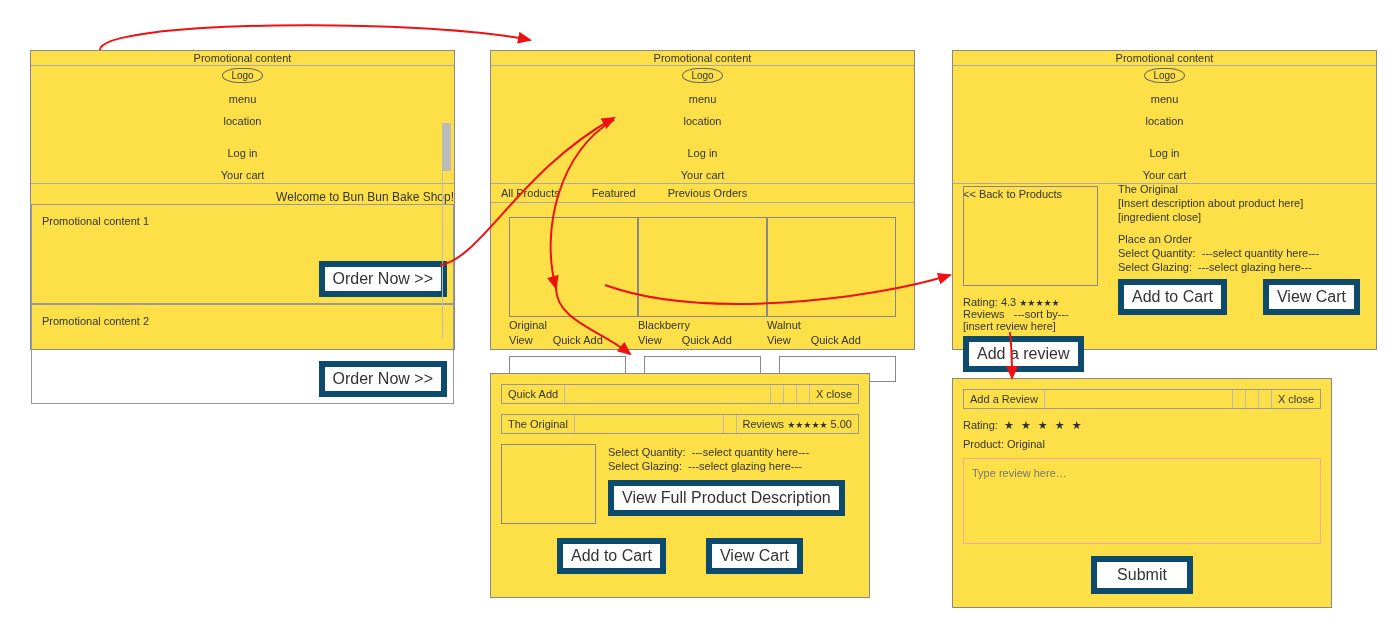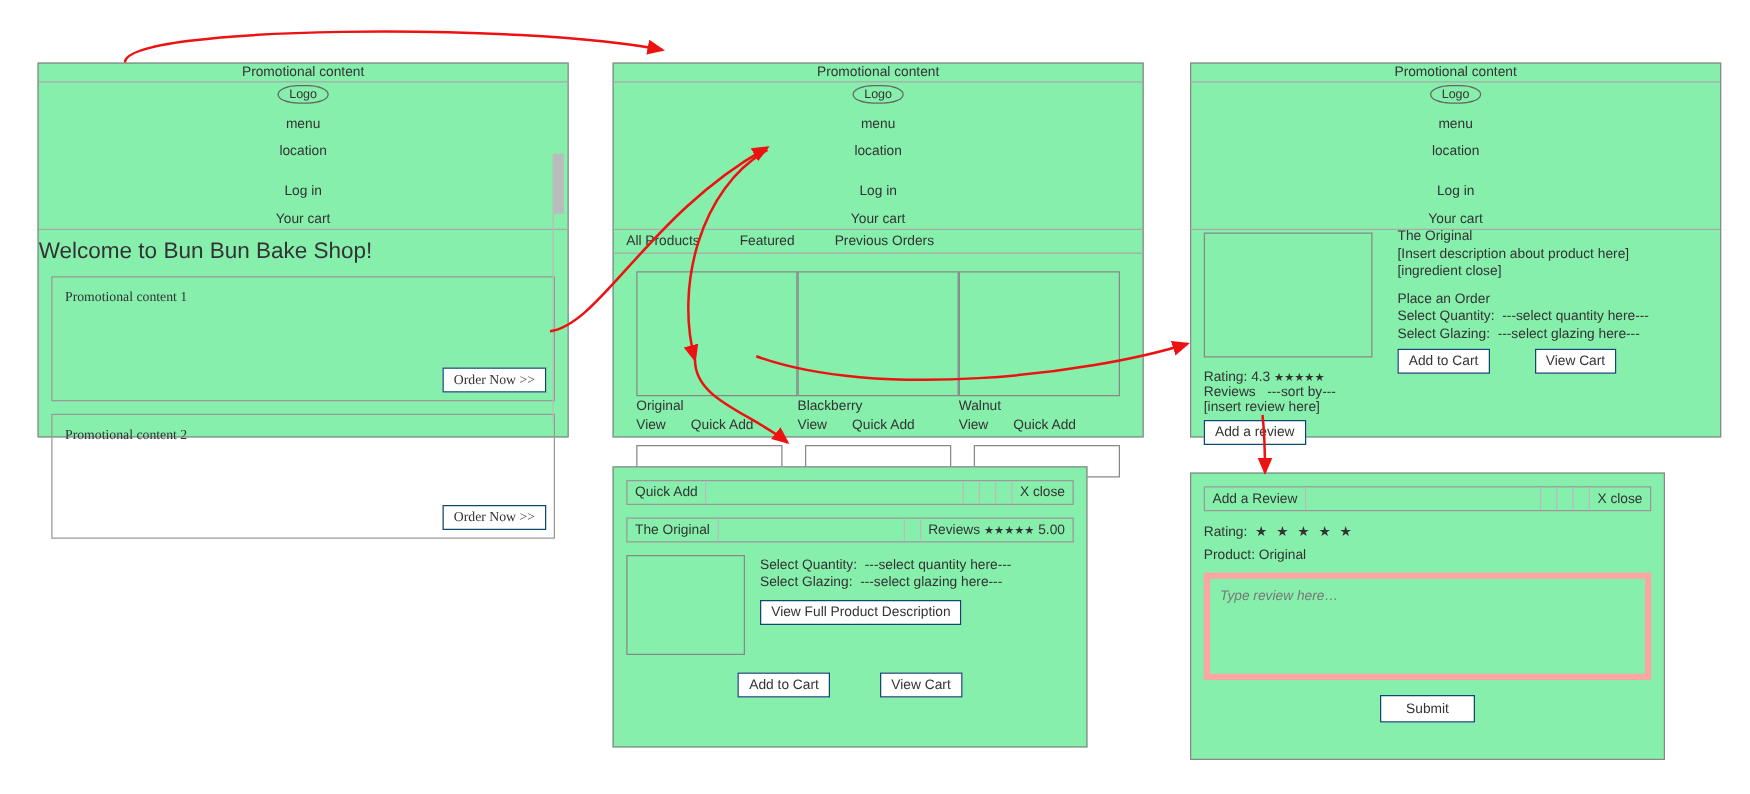"Promotional content" .frame { background: #86efac -> #fde047 }
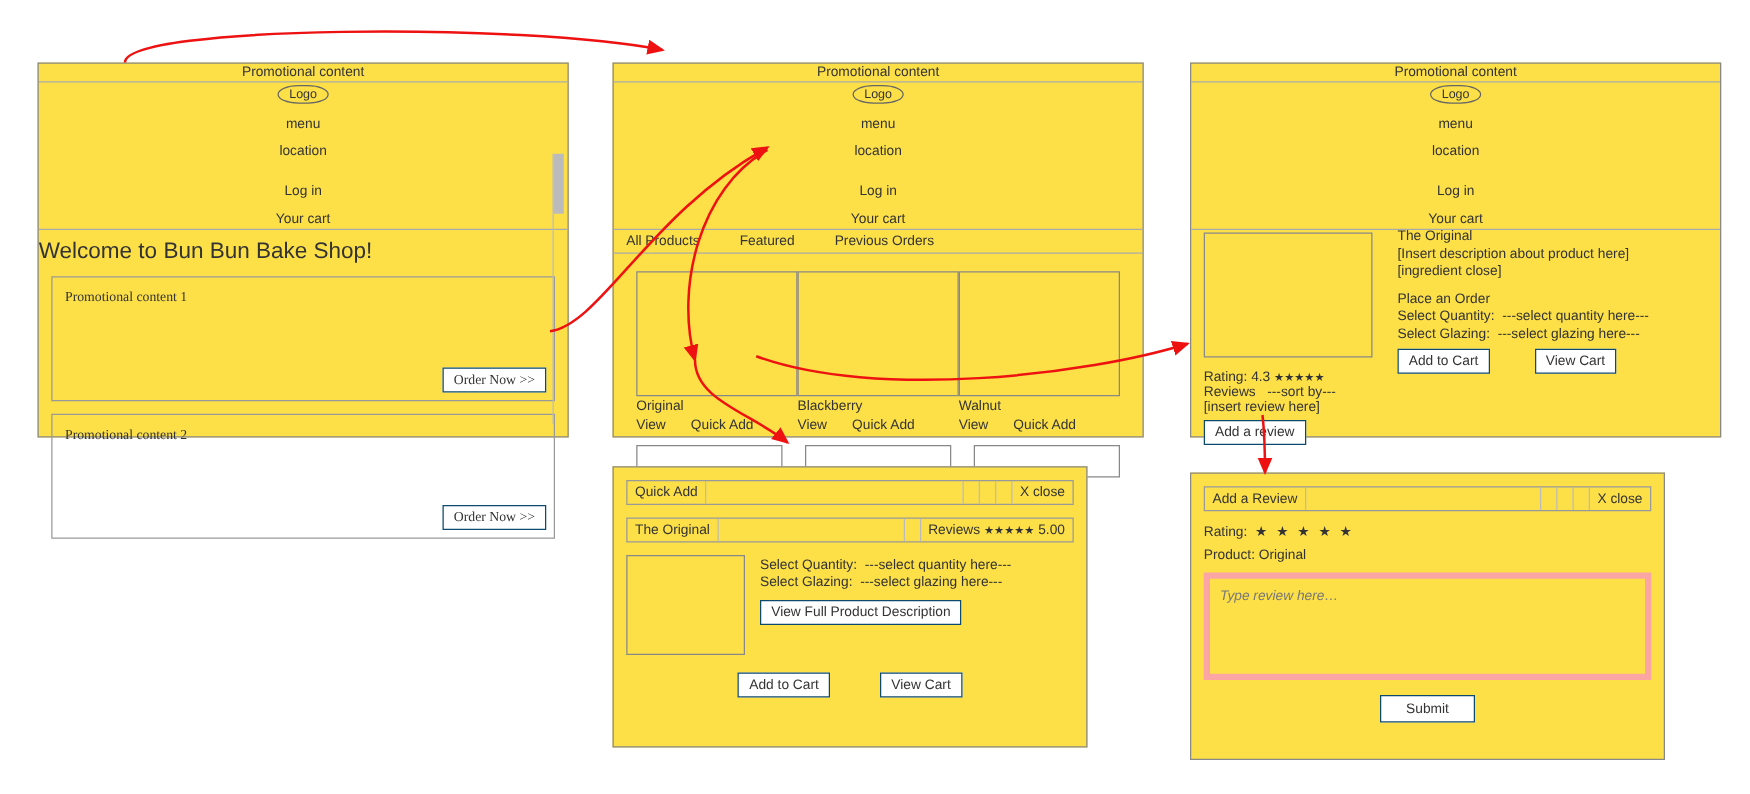"Welcome to Bun Bun Bake" .welcome { font-size: 18px -> 12px; text-align: left -> right }
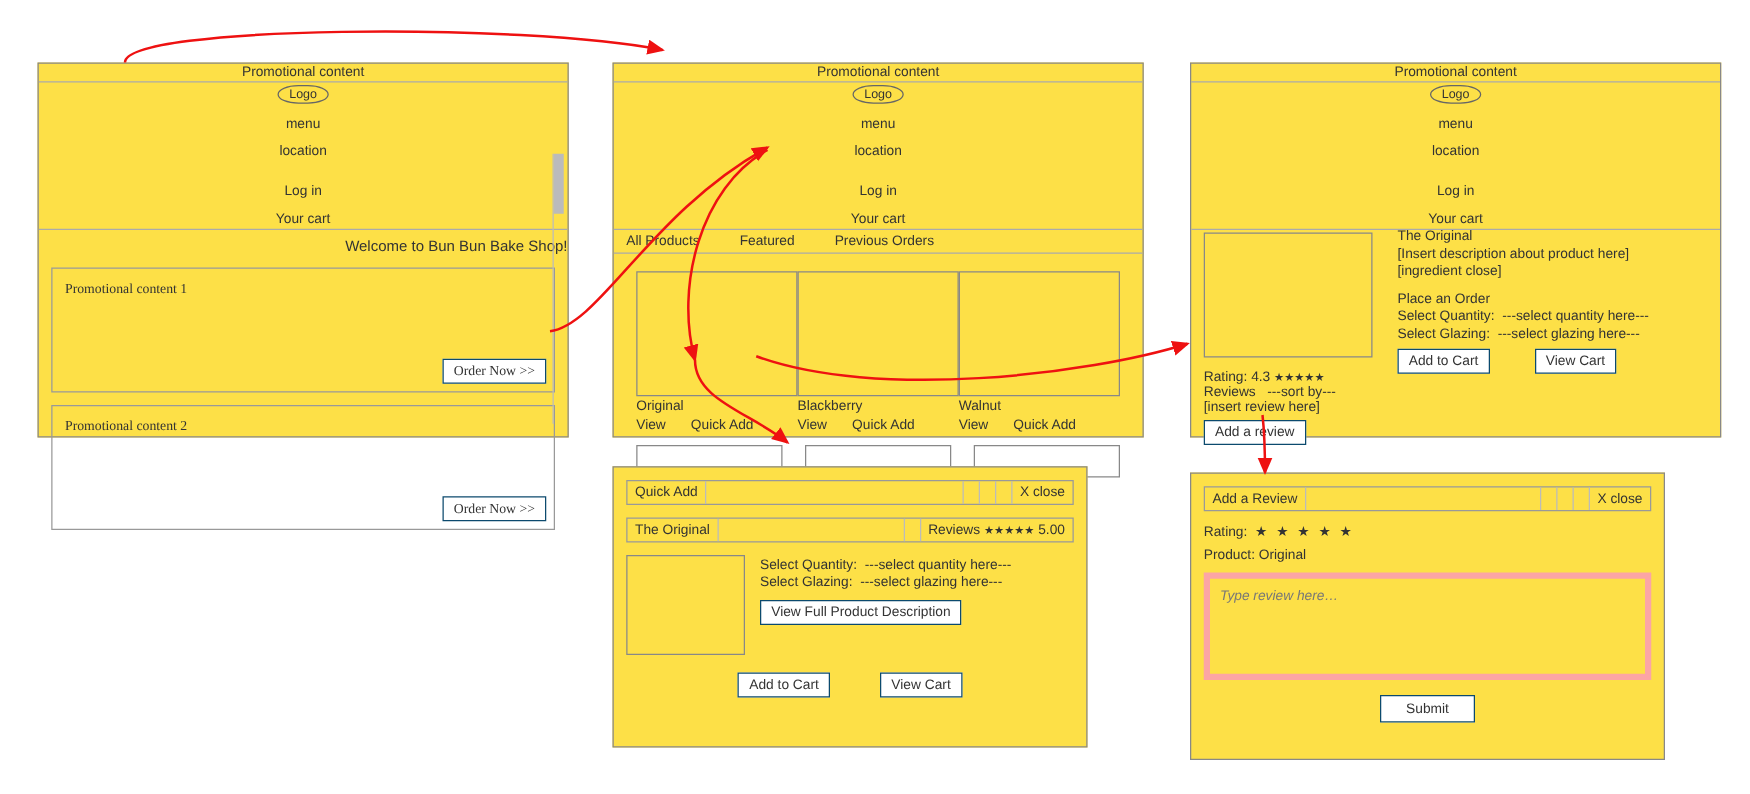"<< Back to Products" div { html: none -> <div>&lt;&lt; Back to Products</div> }
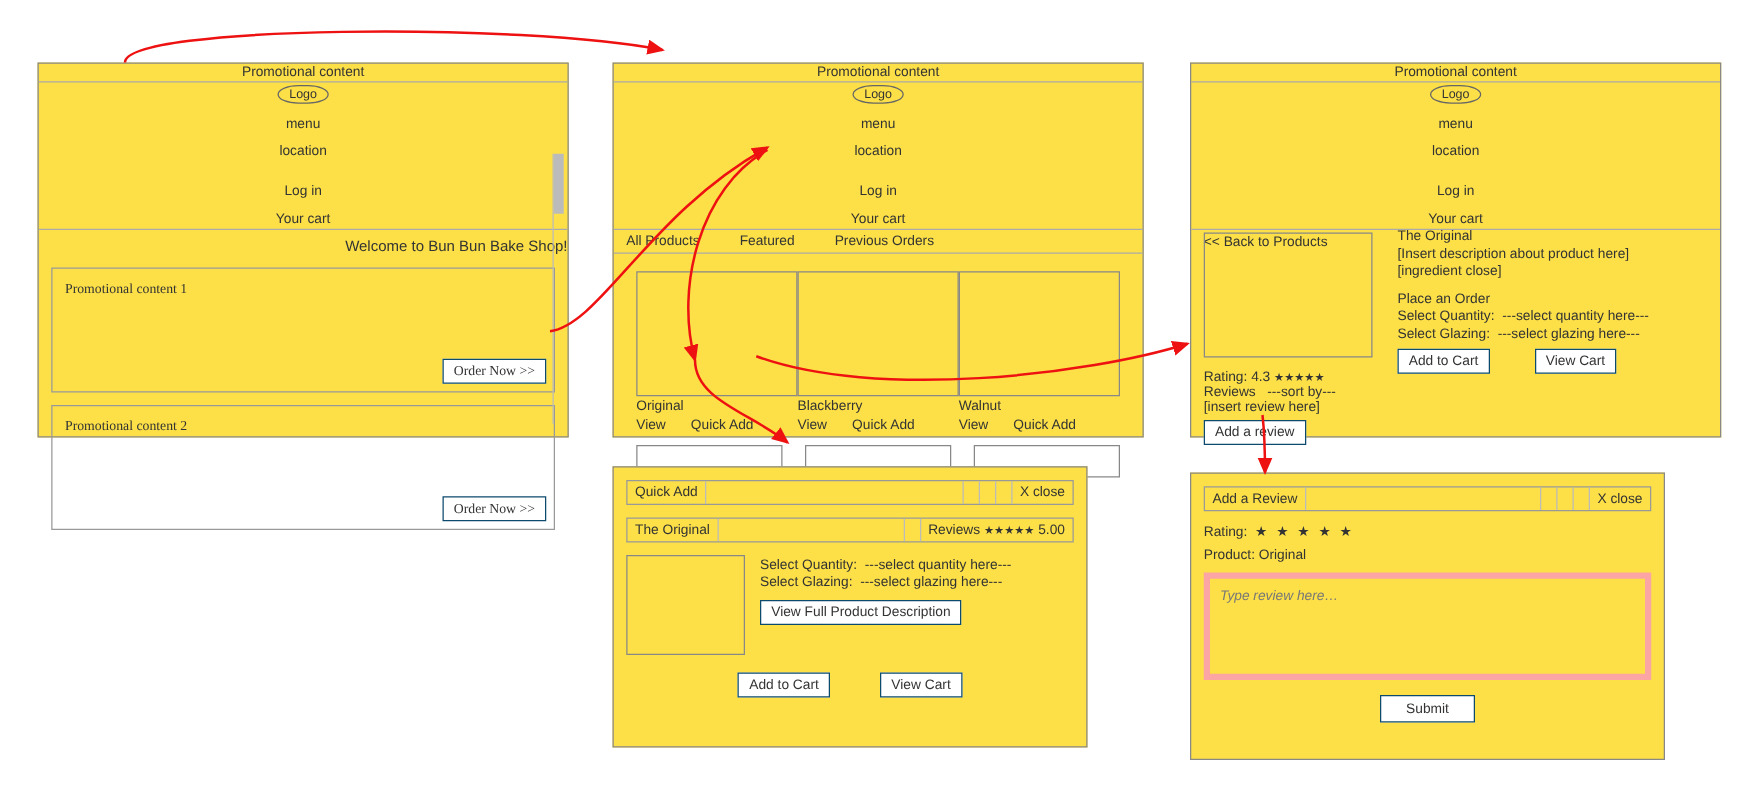"Promotional content 1" .promo-card { font-family: Liberation Serif, serif -> none; margin: 10px -> none }
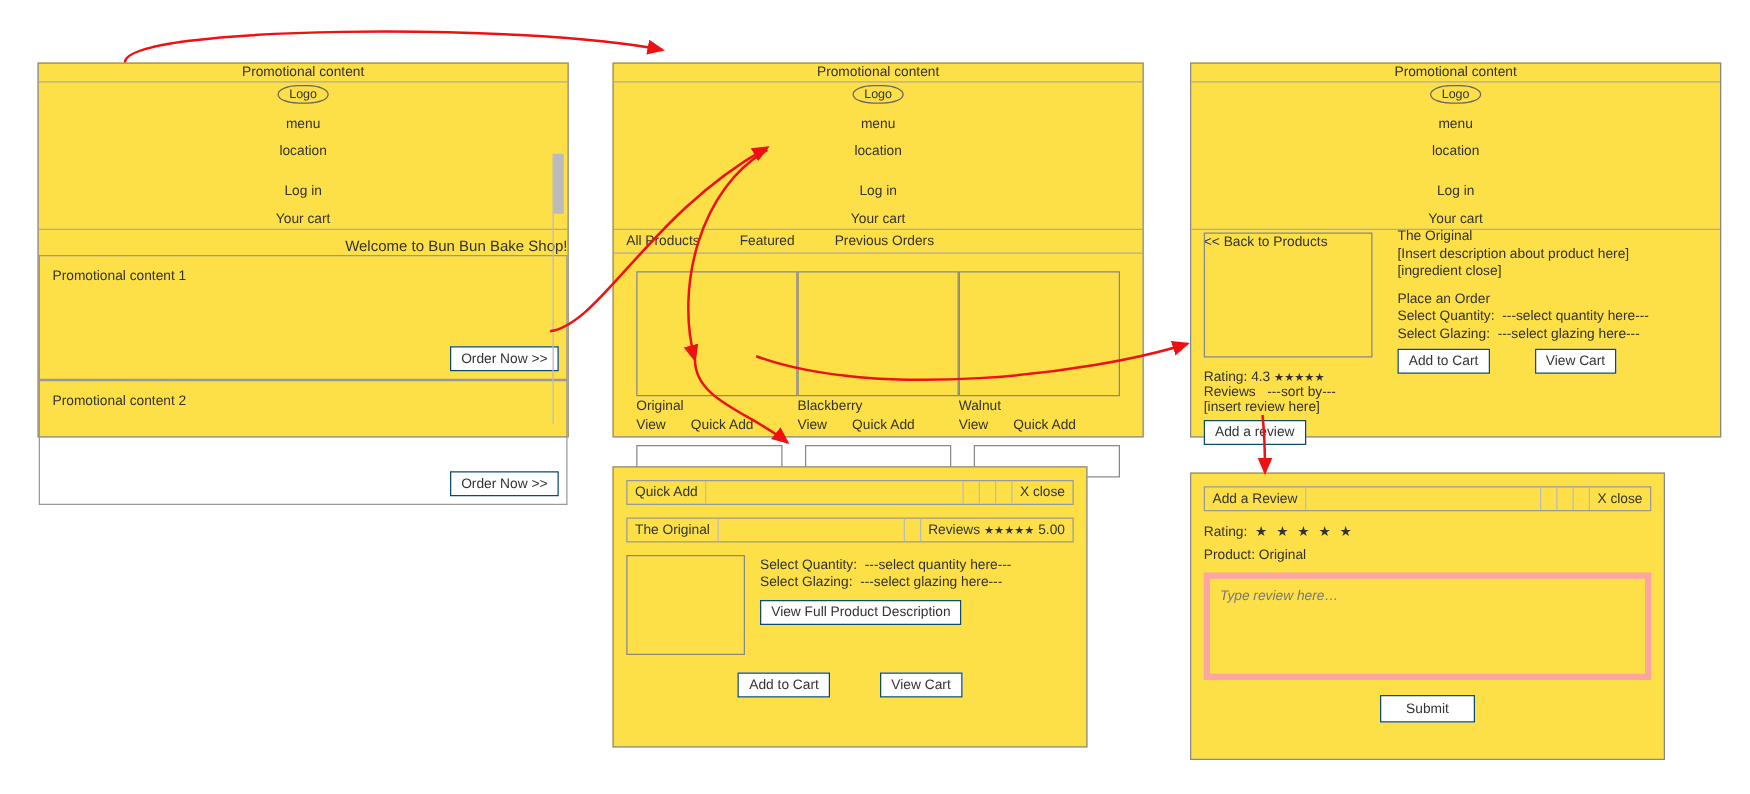"Order Now >>" .btn { border: 1px solid #0c4a6e -> 6px solid #0c4a6e; font-size: 11px -> 16px }
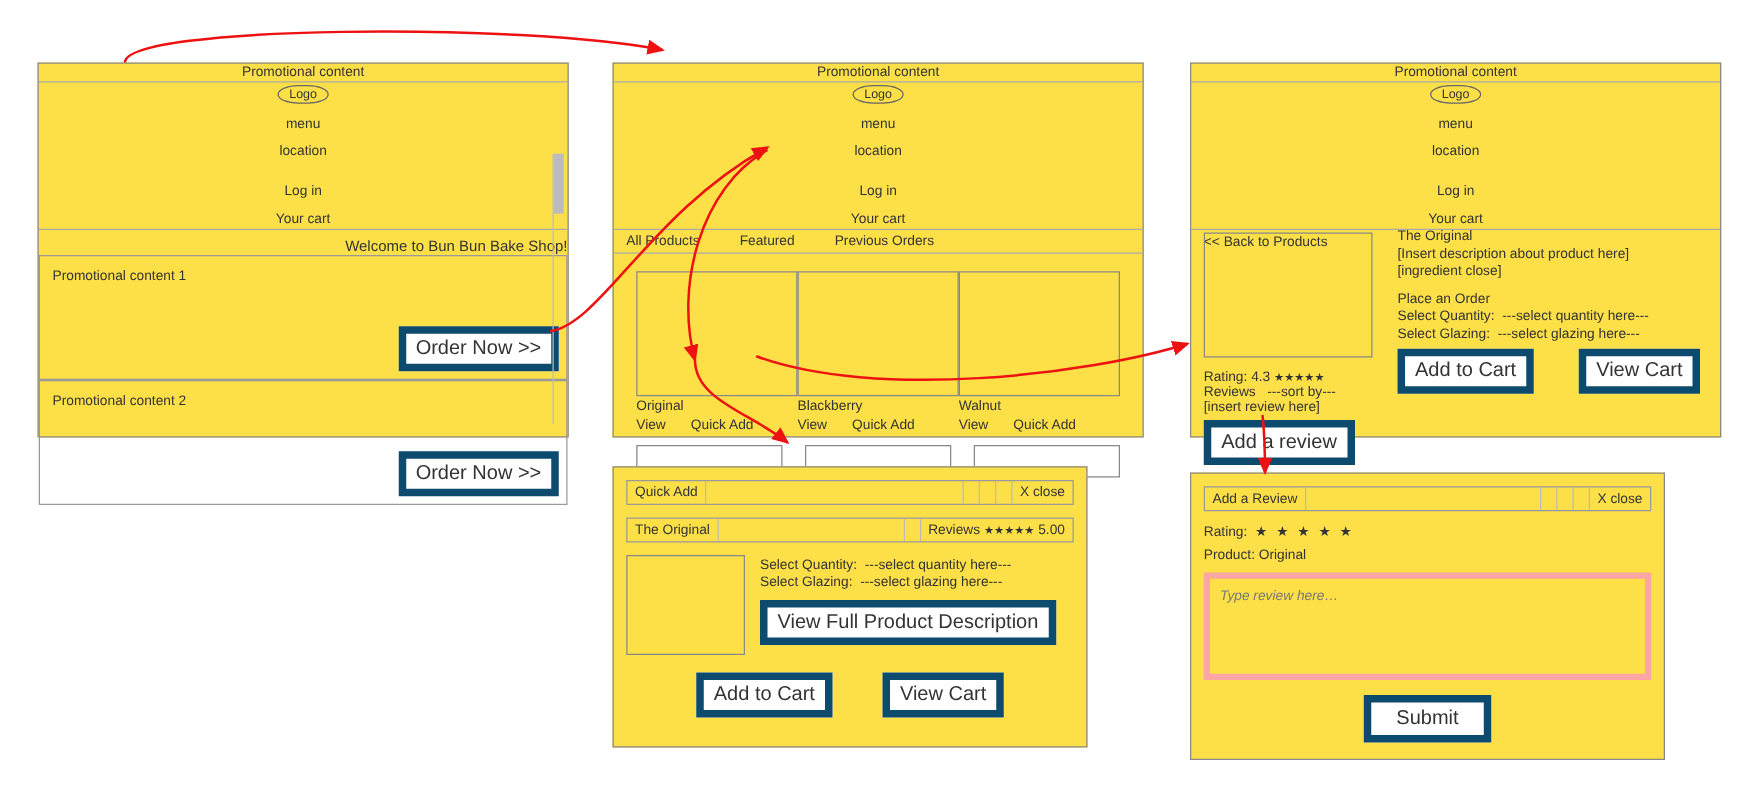"Type review here…" .reviewbox { border: 5px solid #fca5a5 -> 1px solid #fca5a5; font-style: italic -> none }
